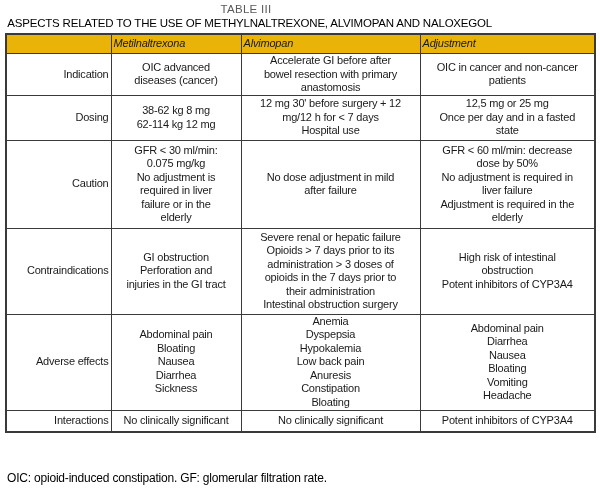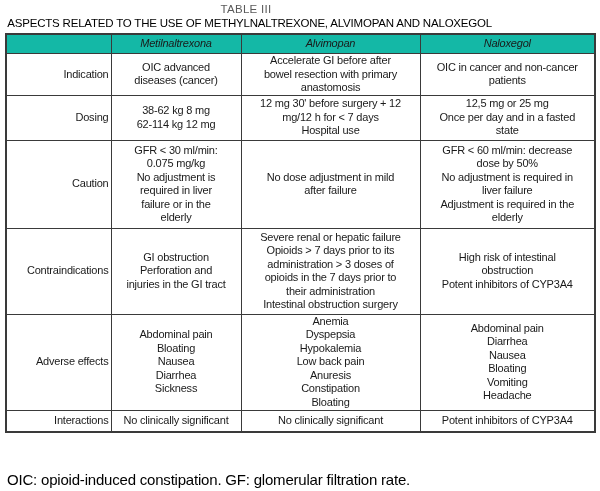"Metilnaltrexona" thead th { background: #14b8a6 -> #eab308; text-align: center -> left }
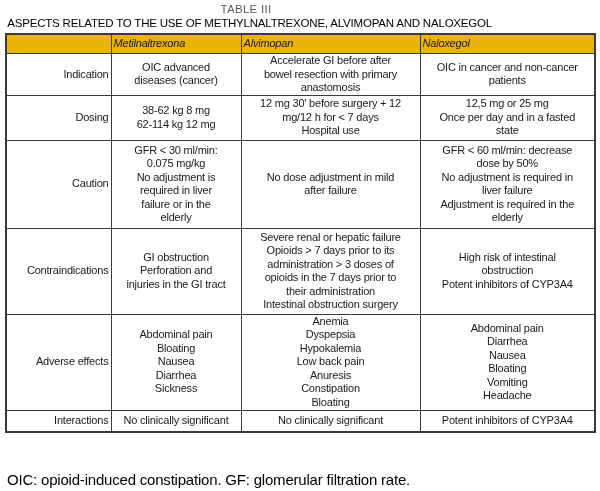"Naloxegol" th { text: Naloxegol -> Adjustment }
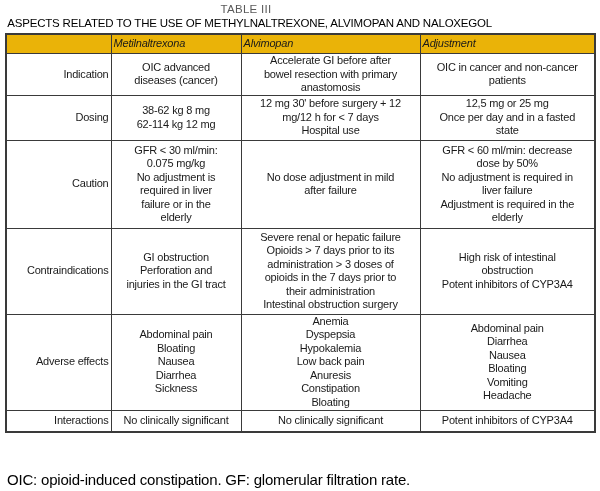"OIC: opioid-induced constipation. GF:" .footnote { font-size: 15px -> 12px }
